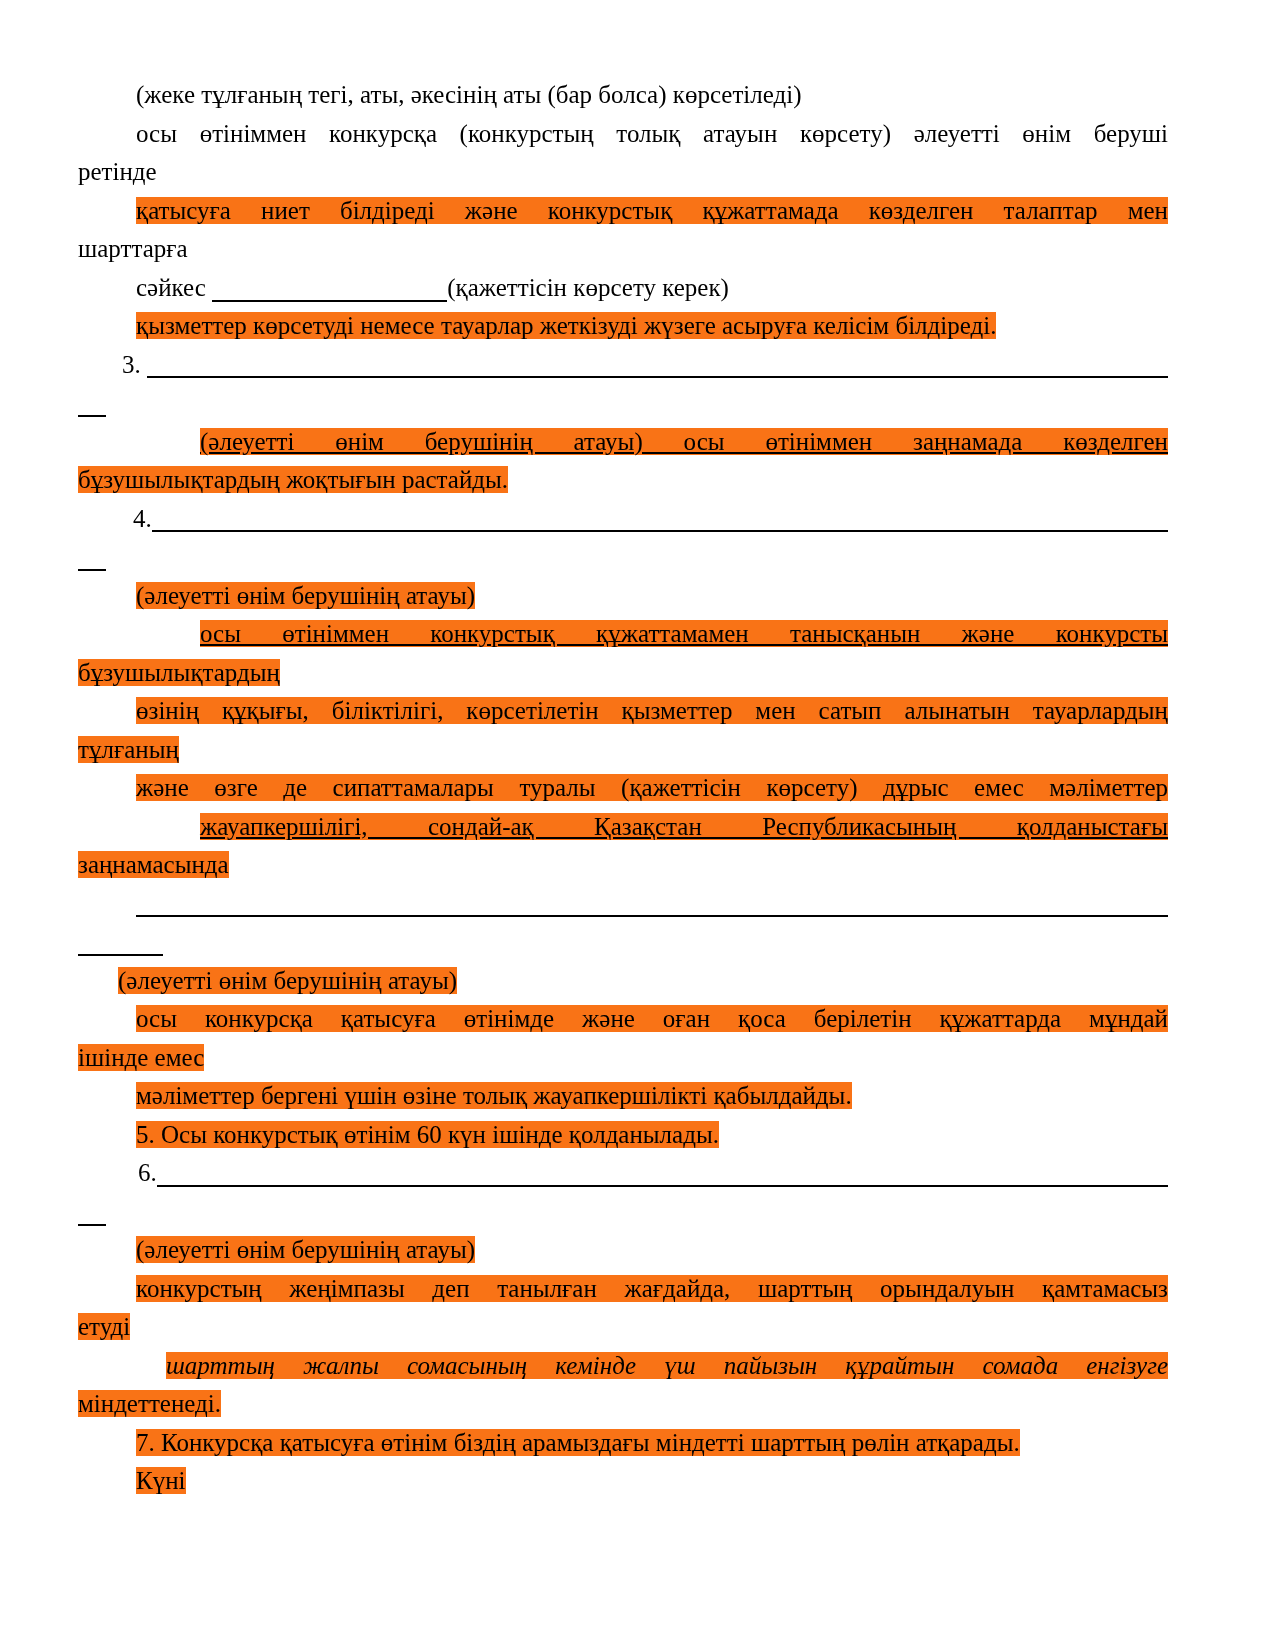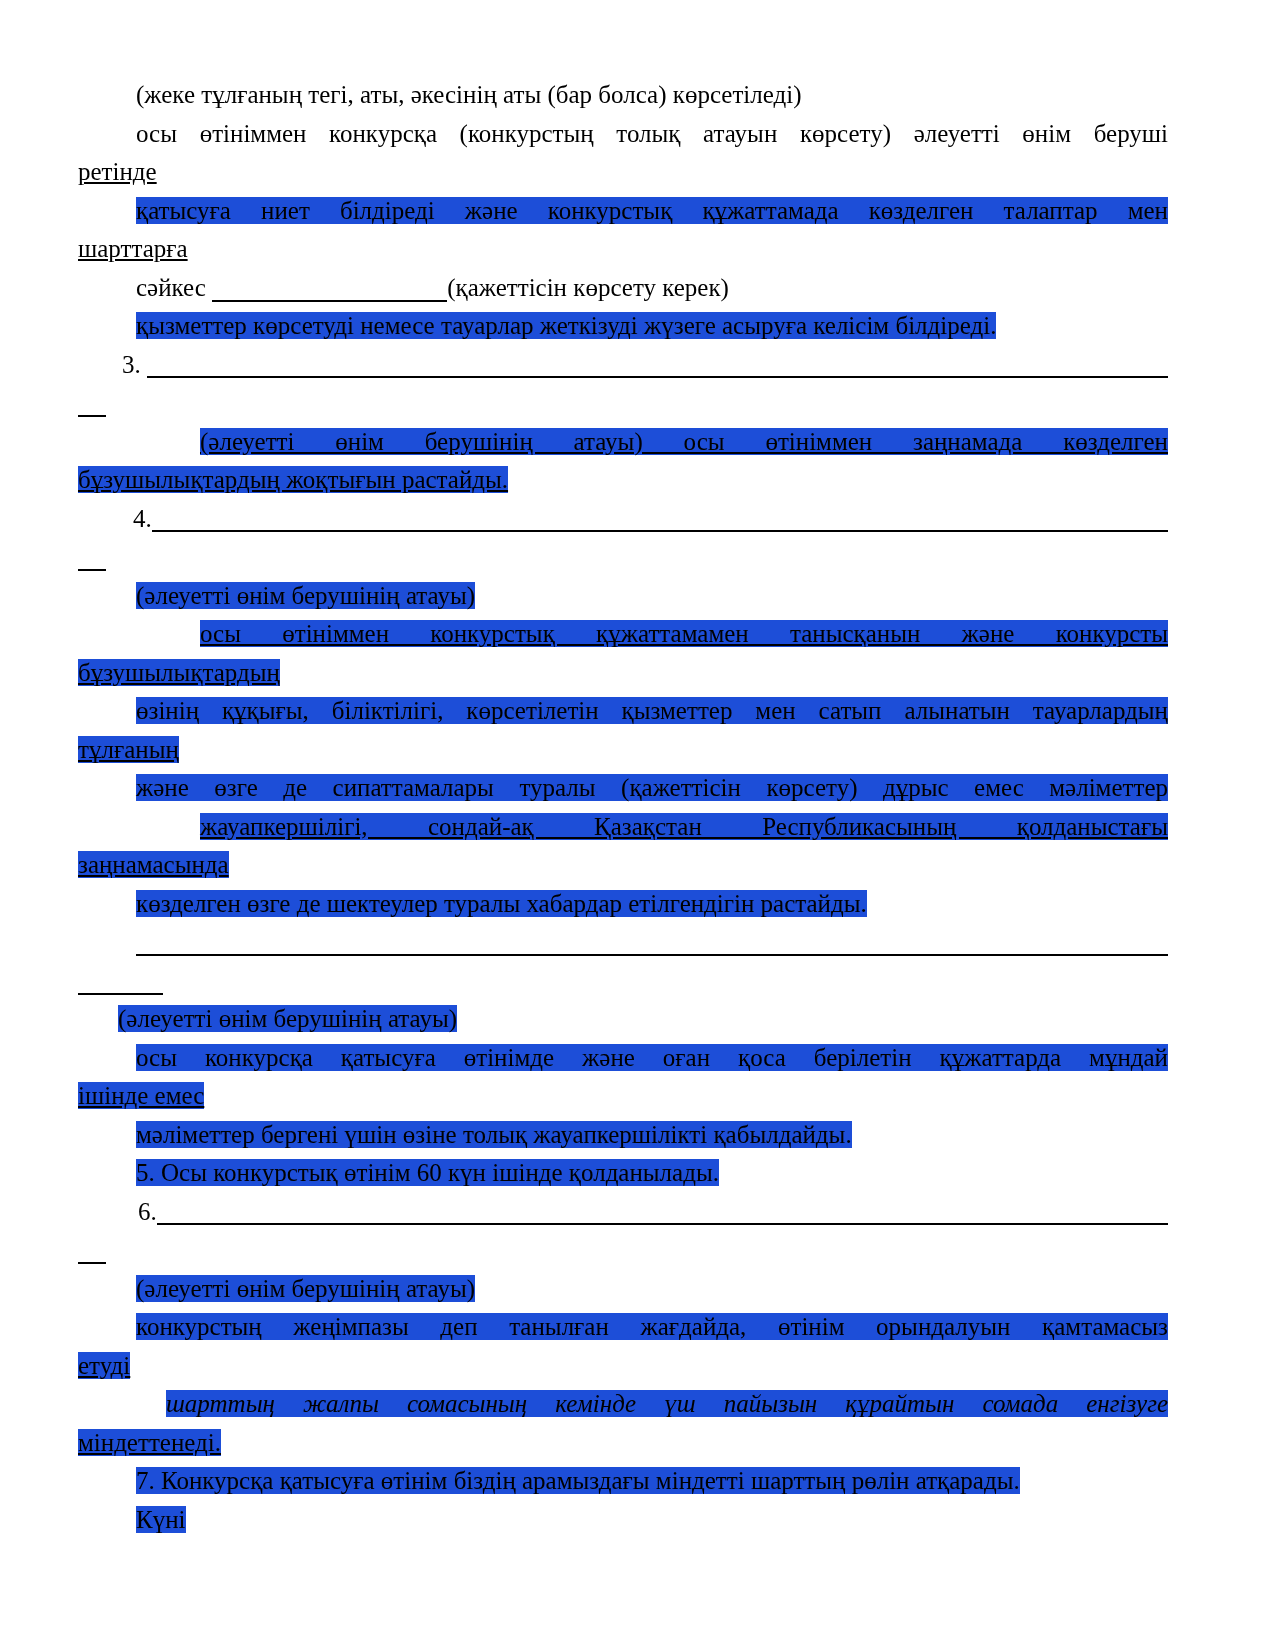"ретінде" .ind0 { text-decoration: underline -> none }
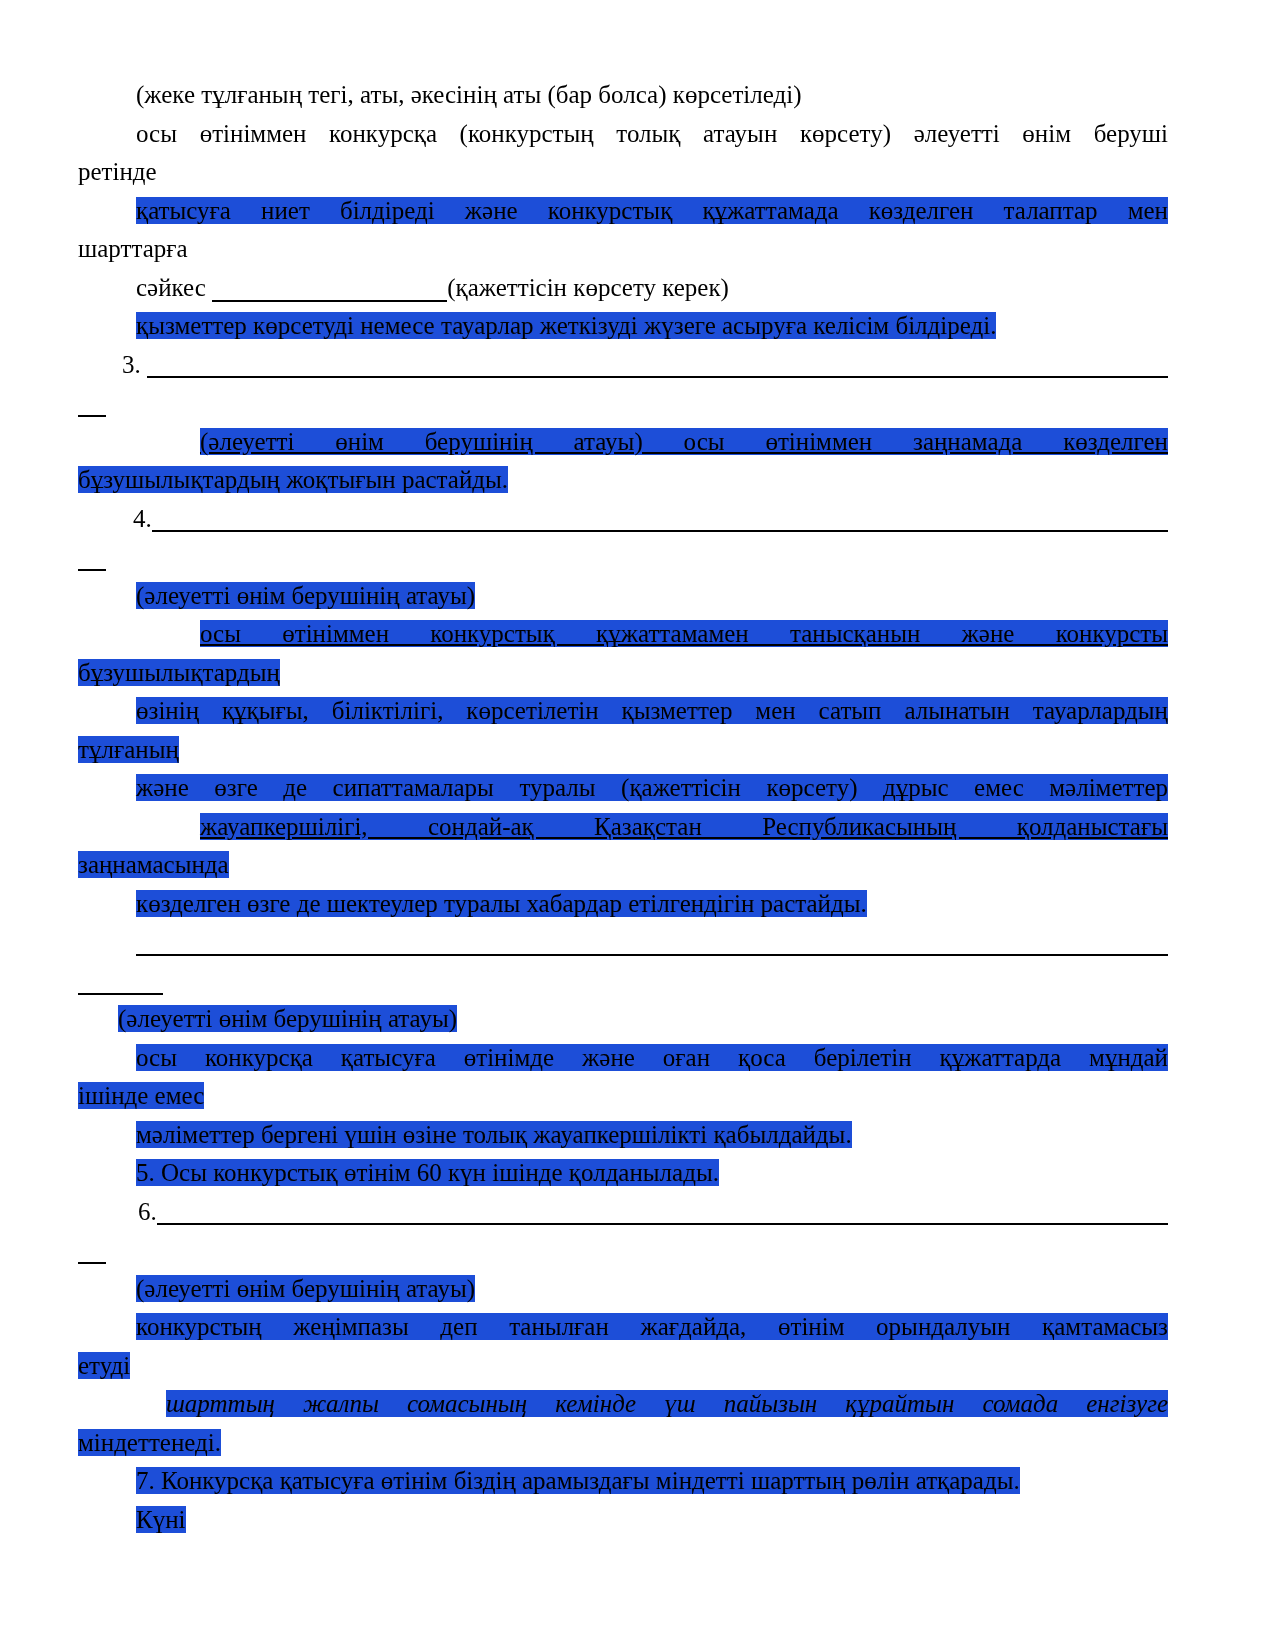"қатысуға ниет білдіреді және конкурстық" .sh .t { background: #1d4ed8 -> #f97316 }
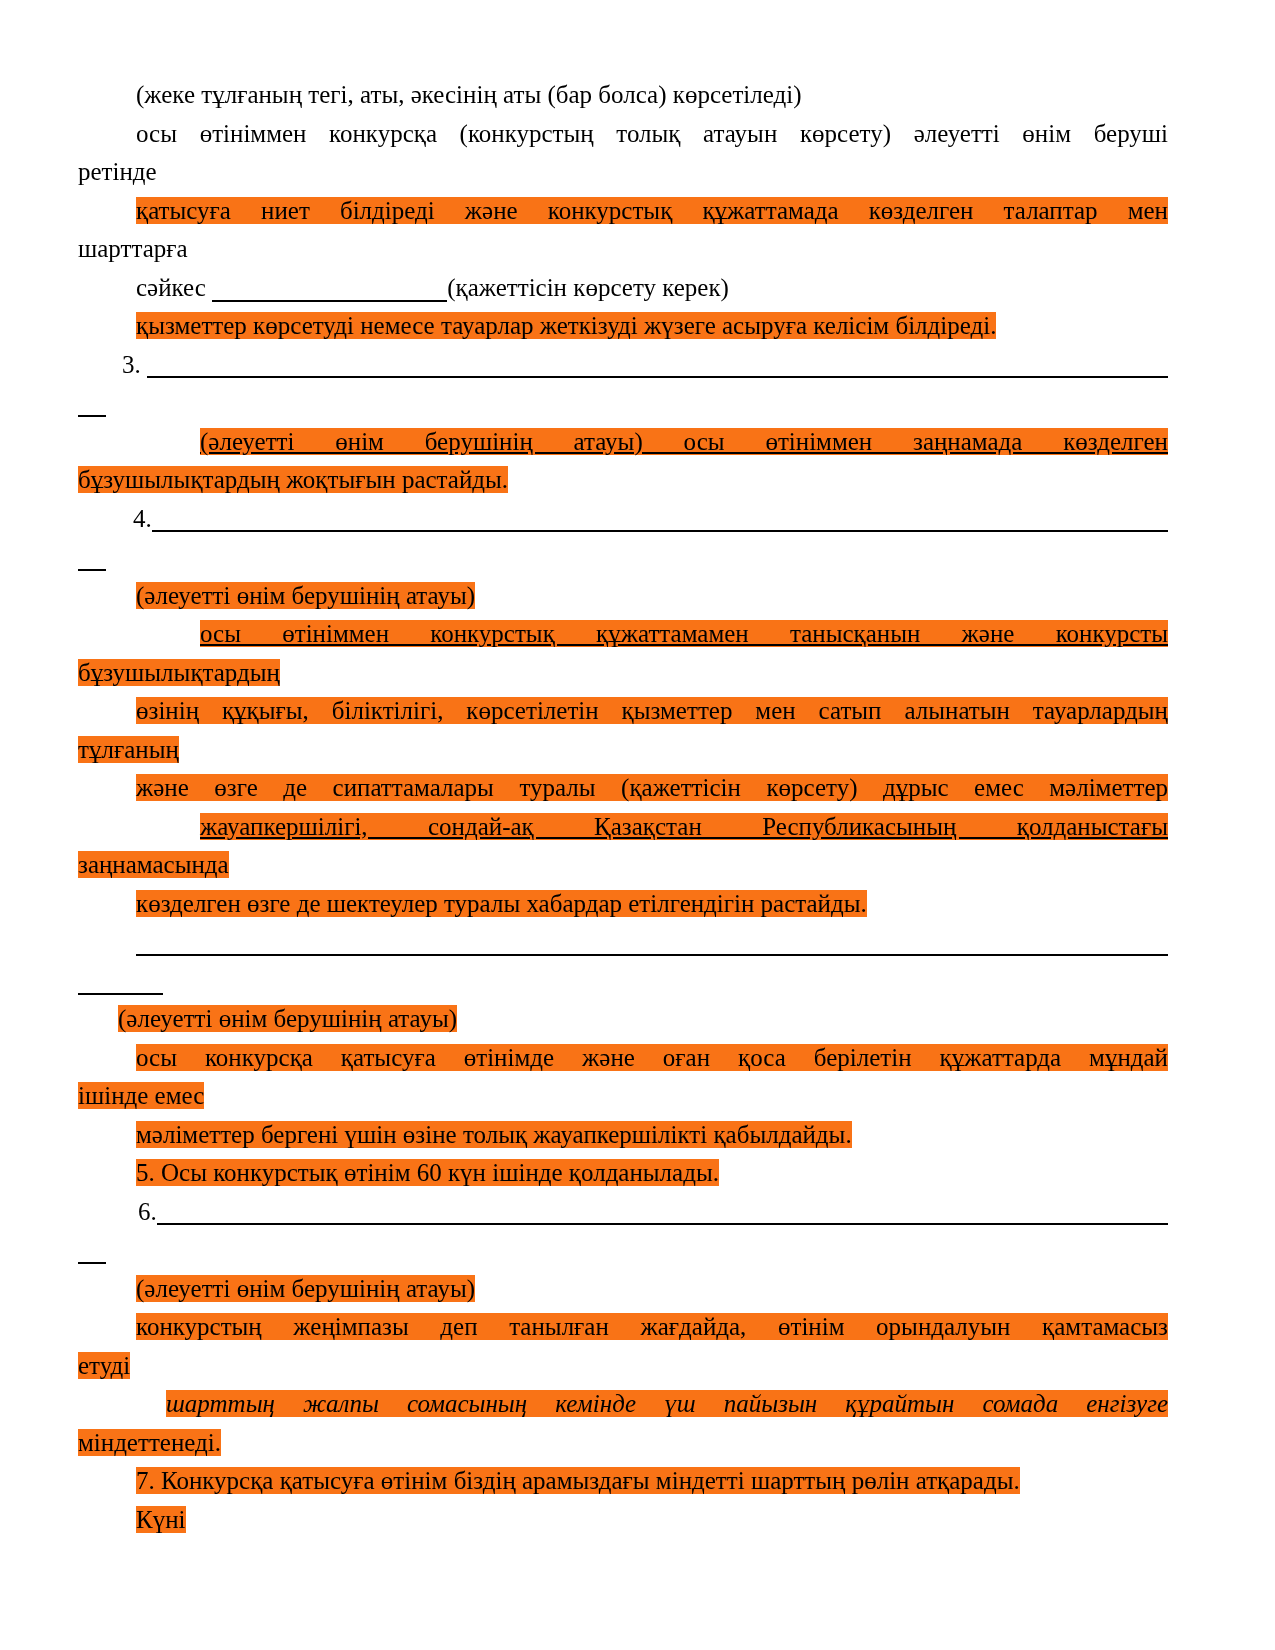"көзделген өзге де шектеулер туралы" div.doc-line { html: <div><span>көзделген өзге де шектеулер туралы хабардар етілгендігін растайды.</span></div> -> none }
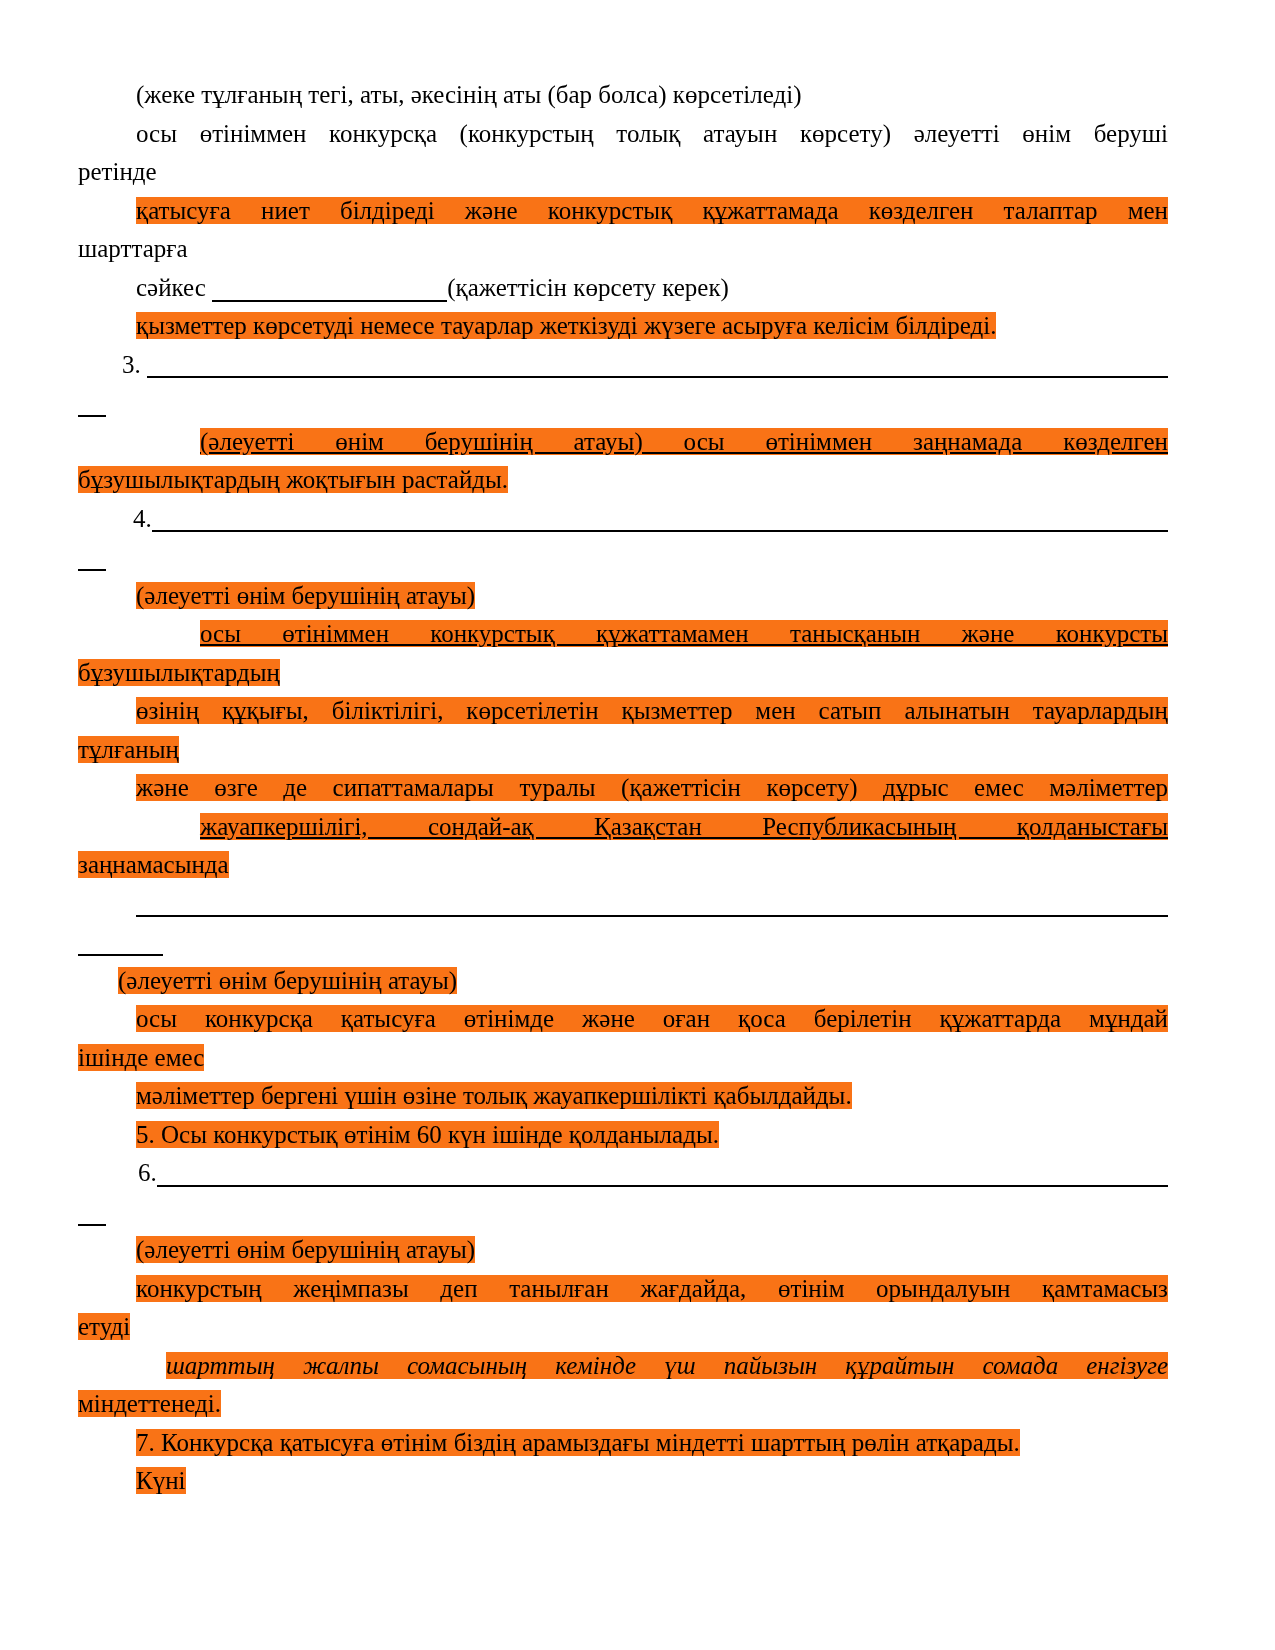"конкурстың жеңімпазы деп танылған" span.t { text: өтінім -> шарттың }
